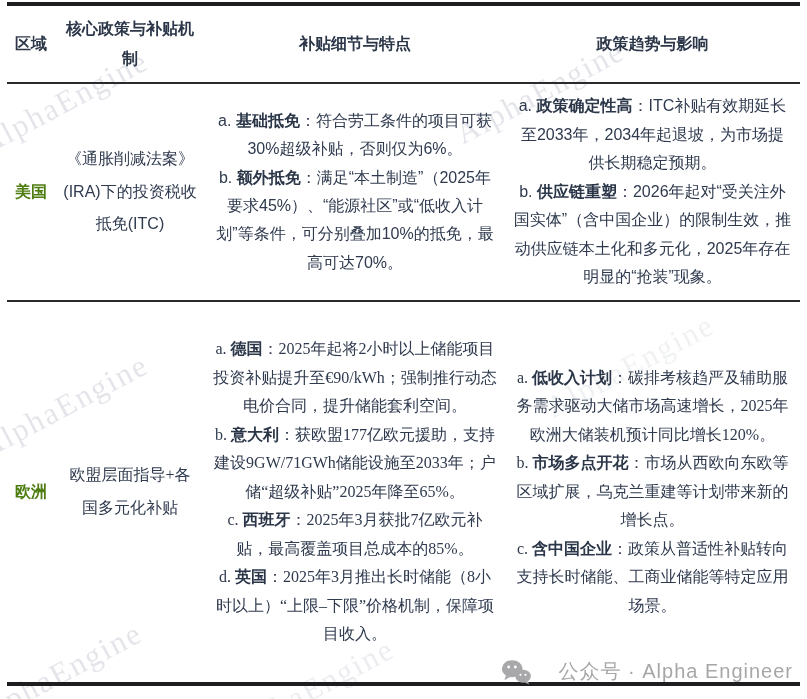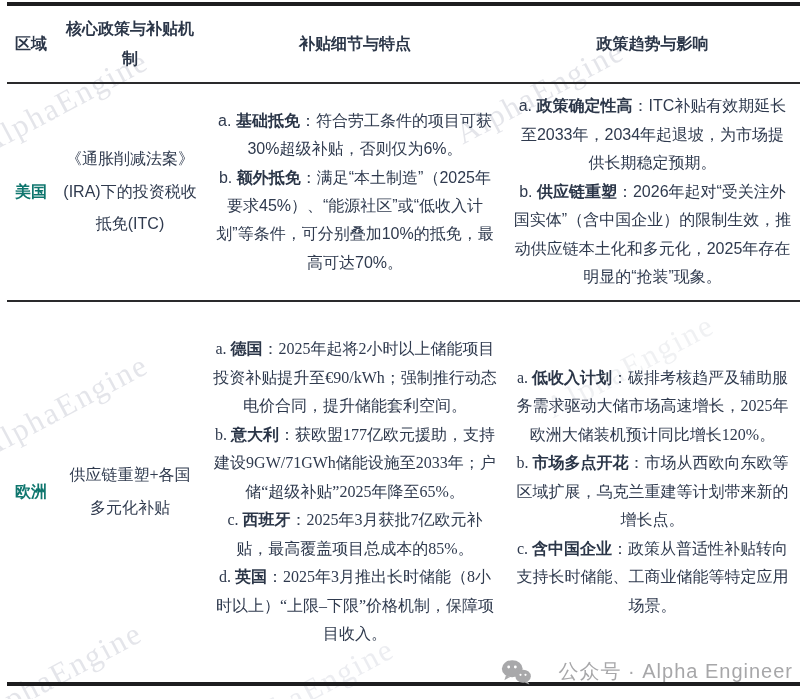"美国" .cell-region { color: #0f766e -> #4d7c0f }
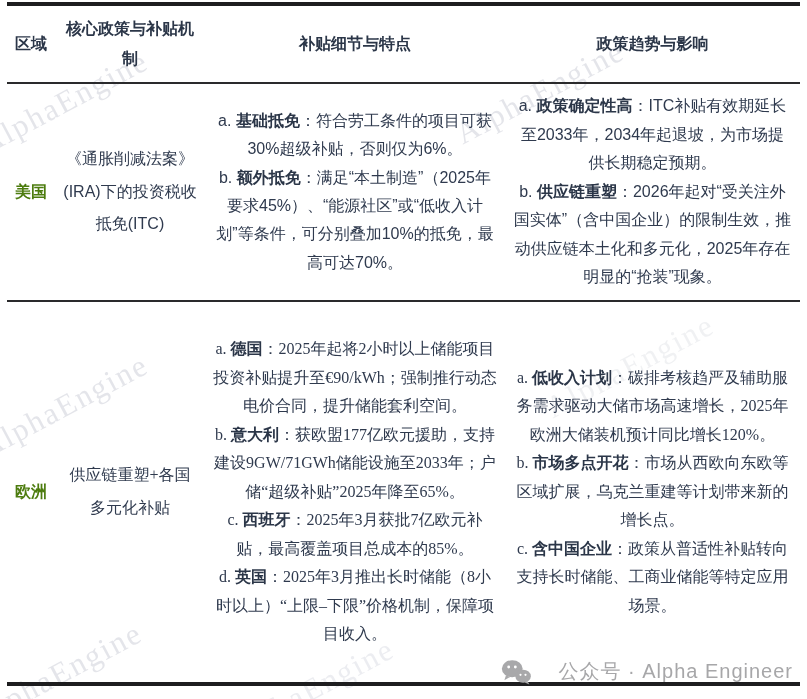"供应链重塑+各国多元化补贴" td.cell-policy { text: 供应链重塑+ -> 欧盟层面指导+ }
